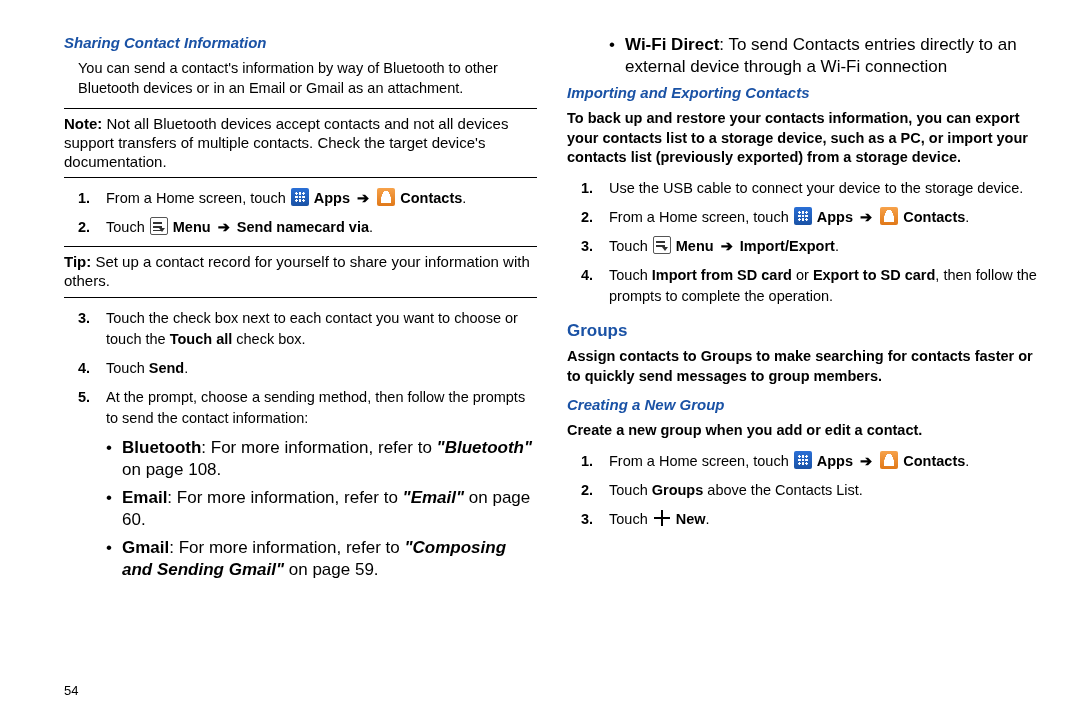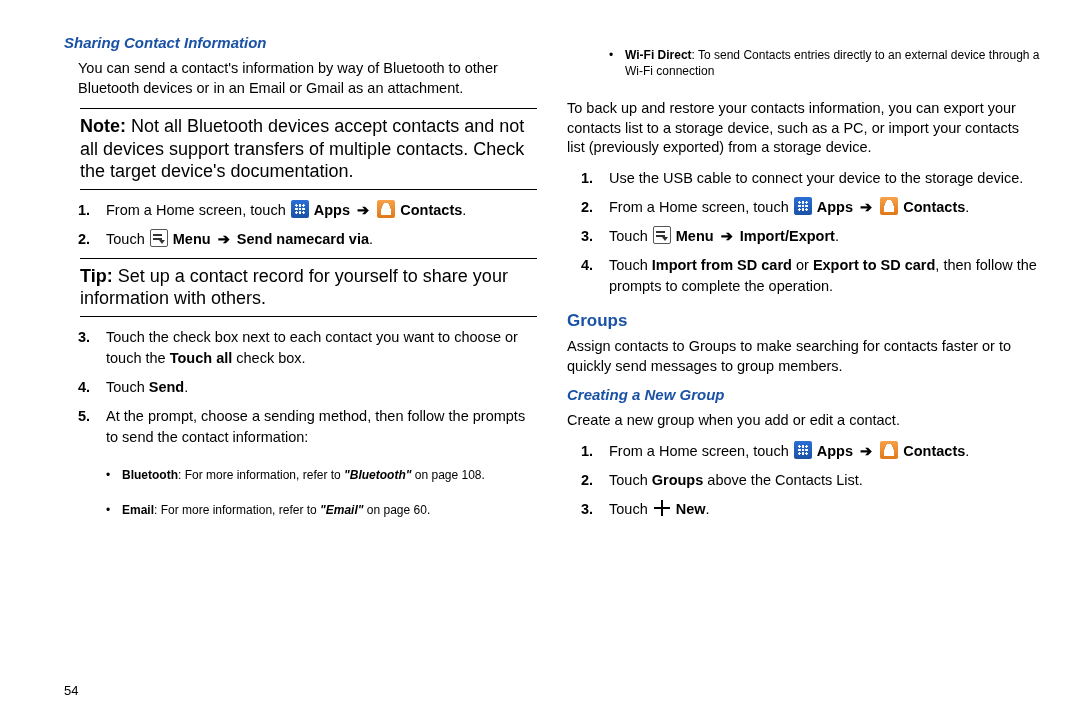"Wi-Fi Direct: To send Contacts" ul.bullets > li { font-size: 12px -> 17px; margin: 20px 0 -> 6px 0 }
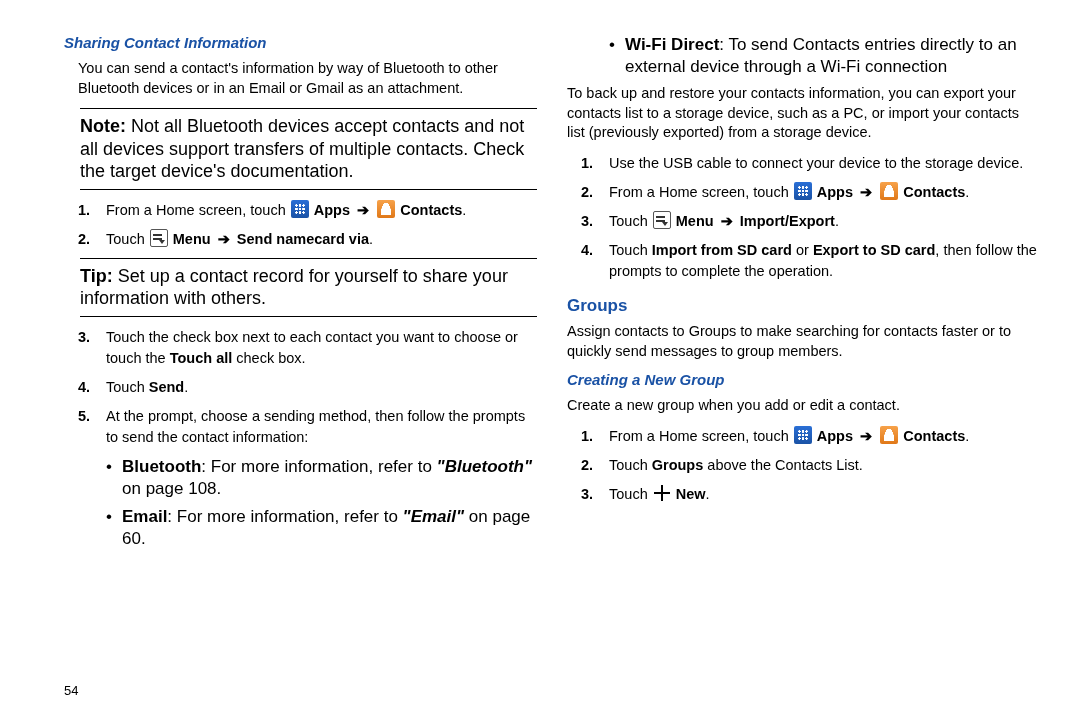"Importing and Exporting Contacts" div.subhead { html: none -> <div>Importing and Exporting Contacts</div> }
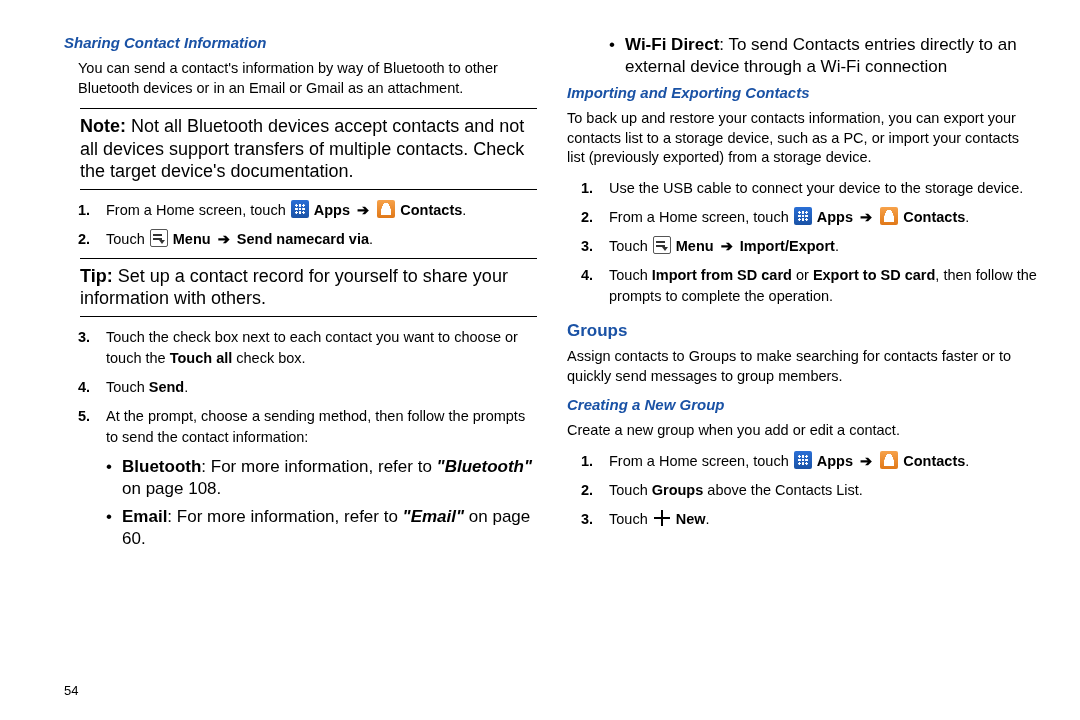"Note: Not all Bluetooth devices" .notebox { font-size: 18px -> 15px; margin: 8px 0 10px 16px -> 8px 0 10px 0 }
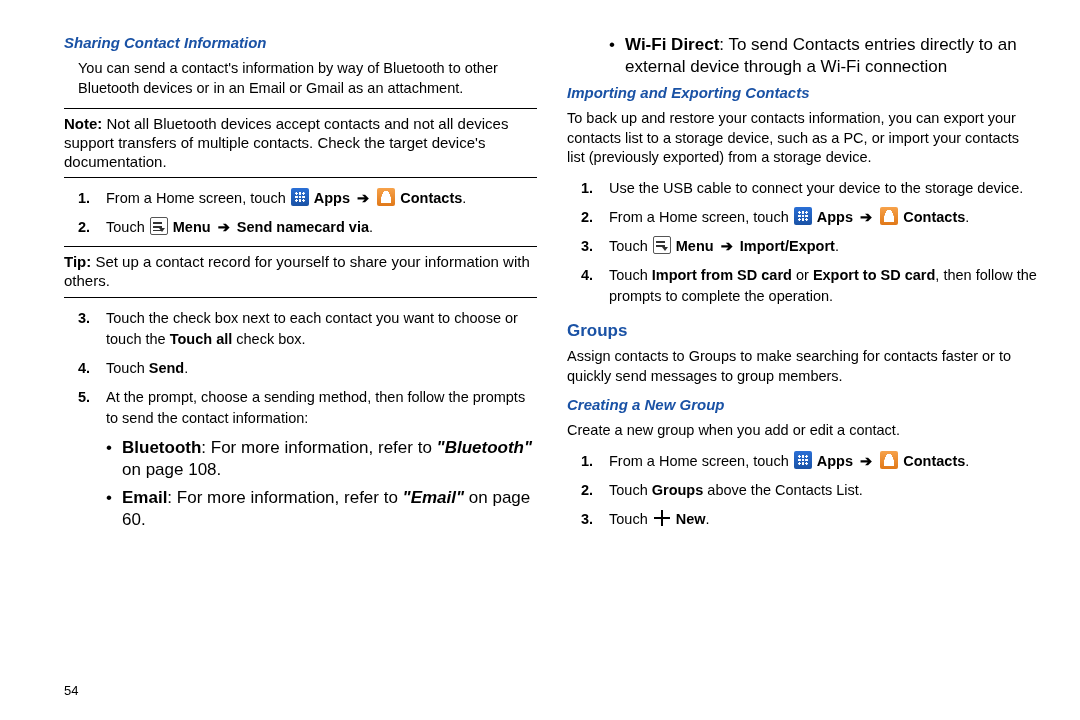"To back up and restore" .para2 { font-weight: none -> bold }
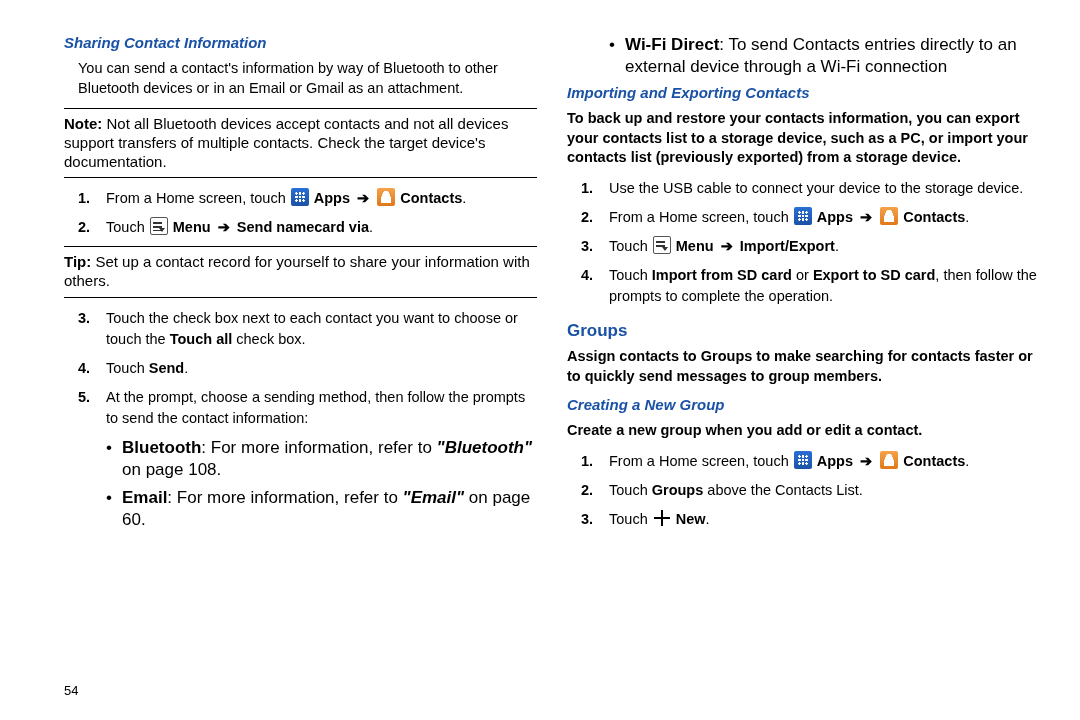"Gmail: For more information, refer" li { html: none -> <li> <span>Gmail</span><span>: For more information, refer to </span><span>"Composing and Sending Gmail"</span><span> on page 59.</span> </li> }
